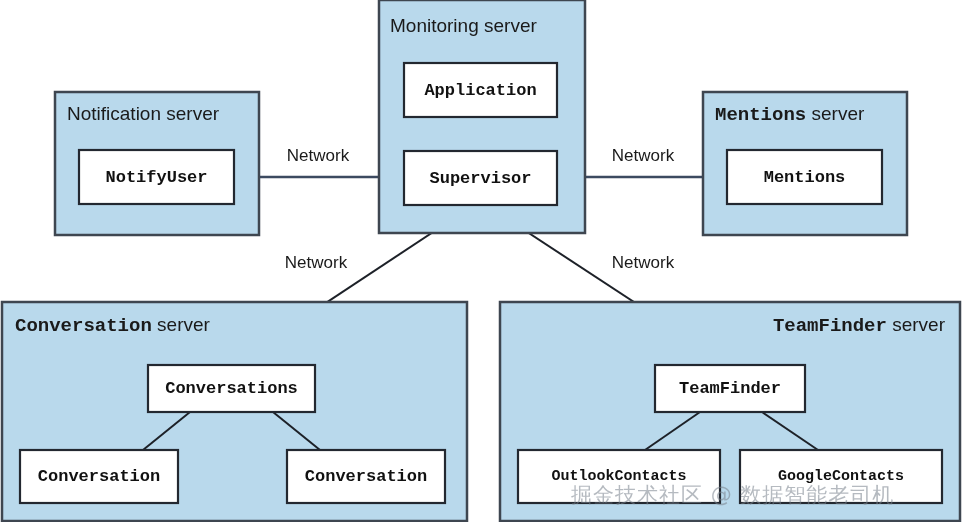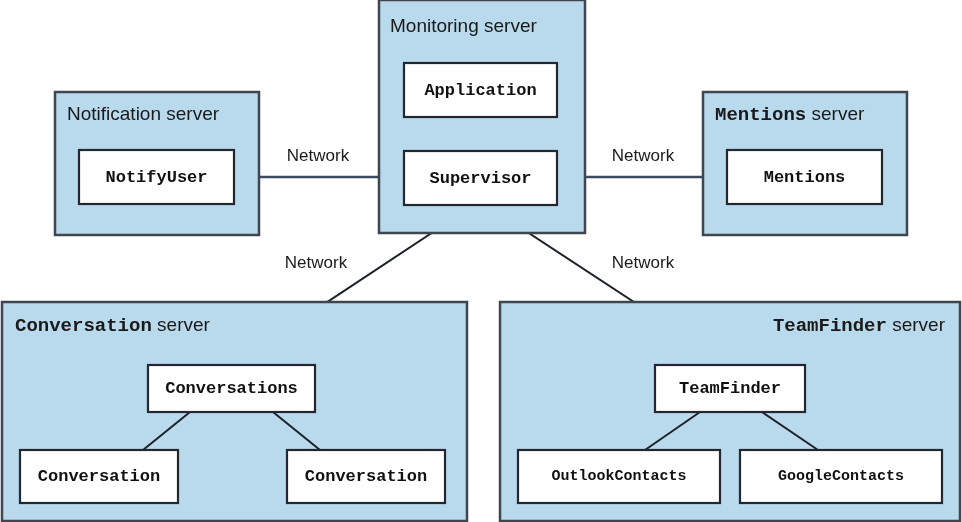"掘金技术社区 @ 数据智能老司机" div.watermark { html: none -> <div>掘金技术社区 @ 数据智能老司机</div> }
